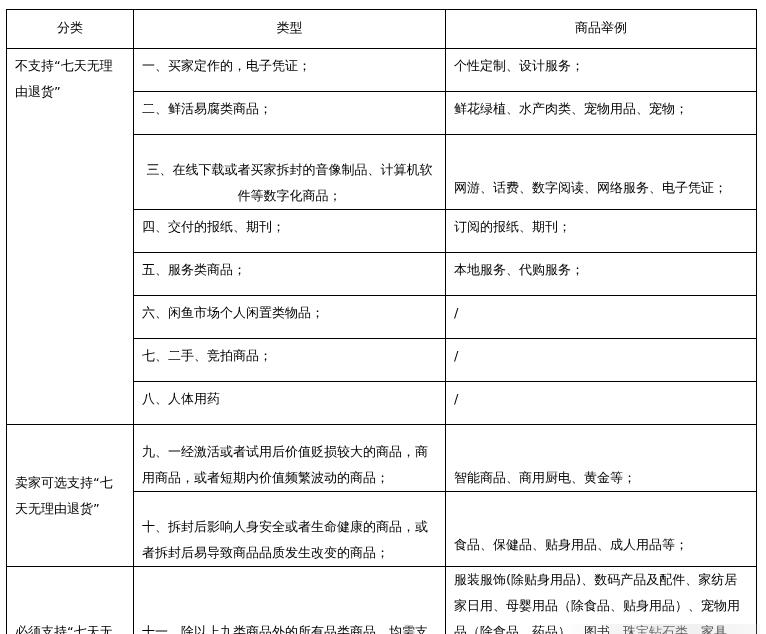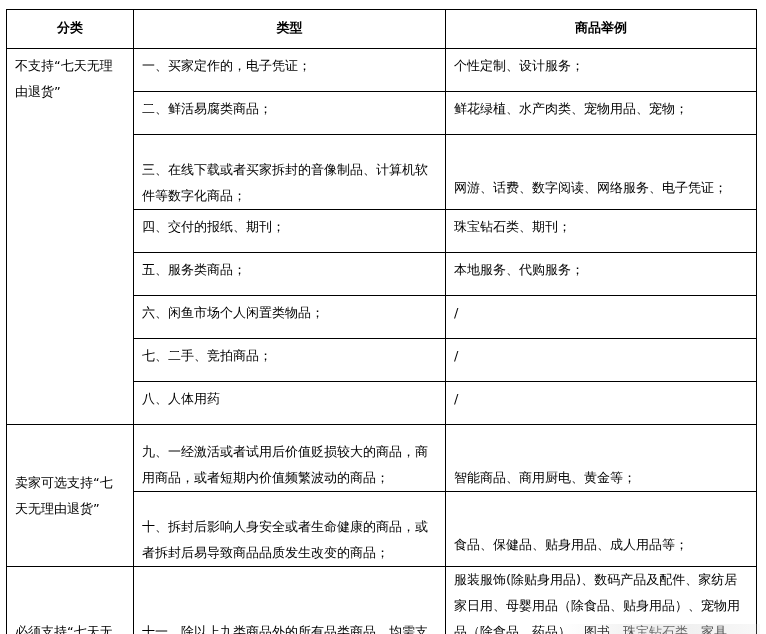"分类" table.policy th { font-weight: bold -> normal }
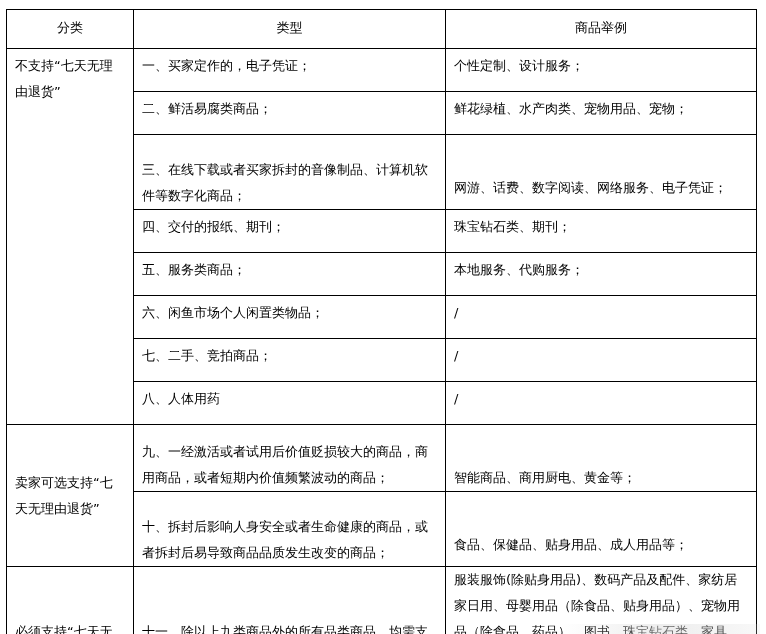"三、在线下载或者买家拆封的音像制品、计算机软件等数字化商品；" td.t2 { text-align: none -> center }
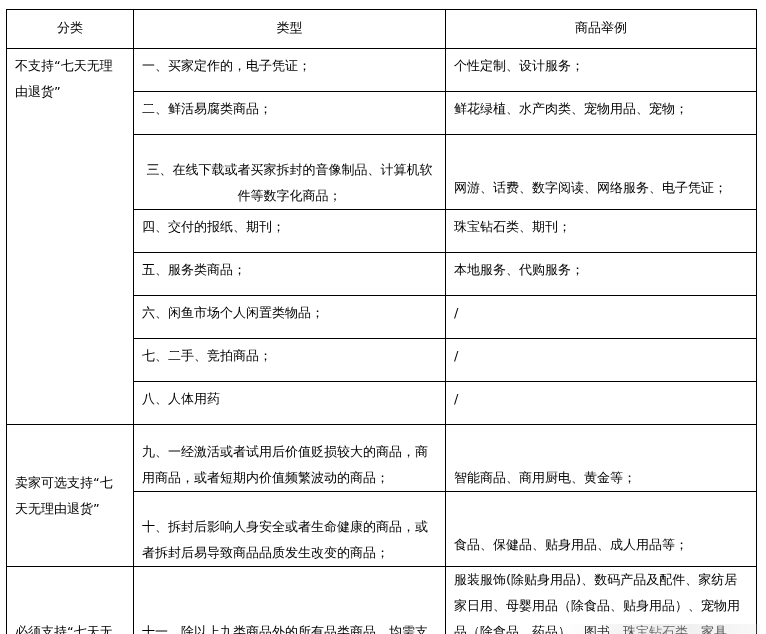"珠宝钻石类、期刊；" td { text: 珠宝钻石类 -> 订阅的报纸 }
